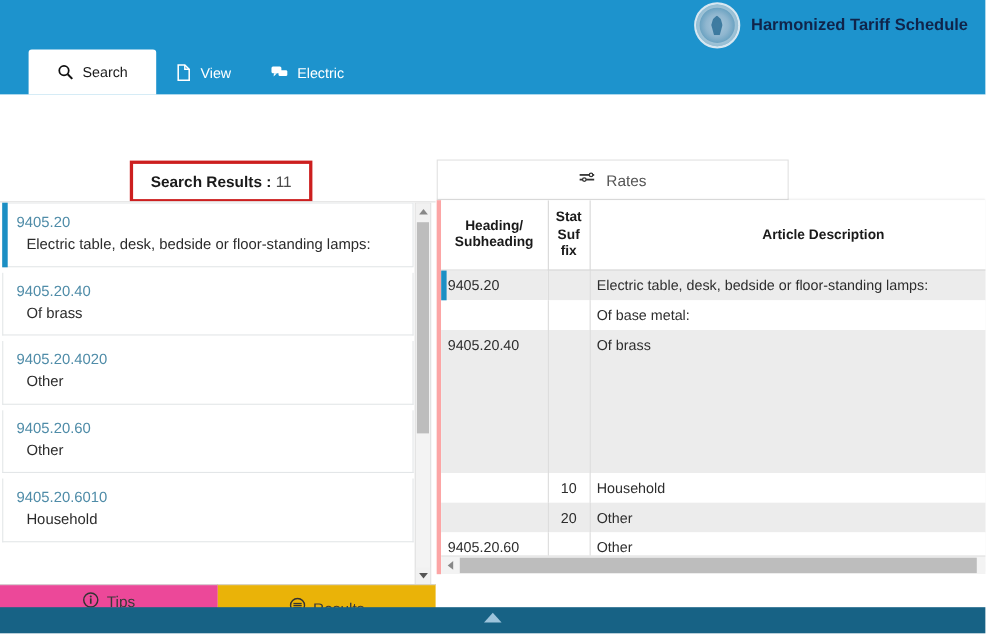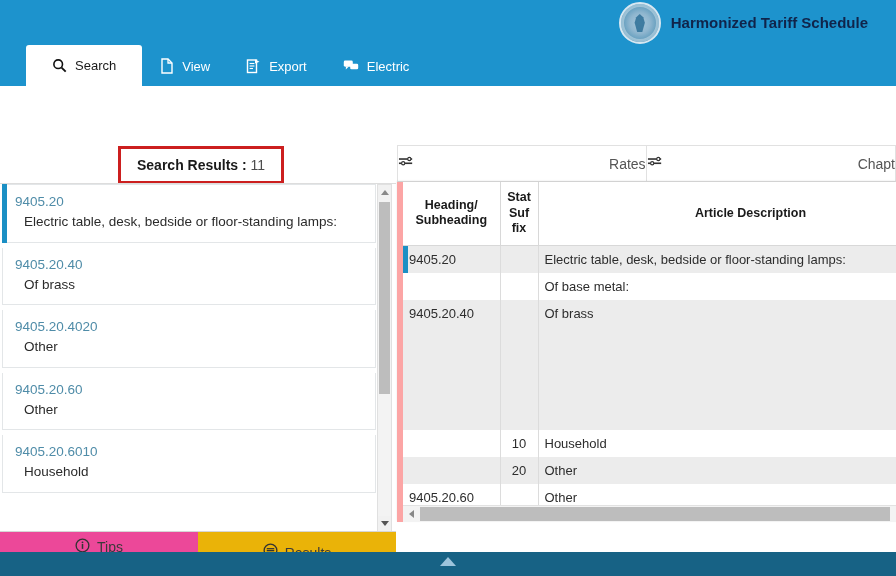"Harmonized Tariff Schedule" .brand { right: 28px -> 16px }
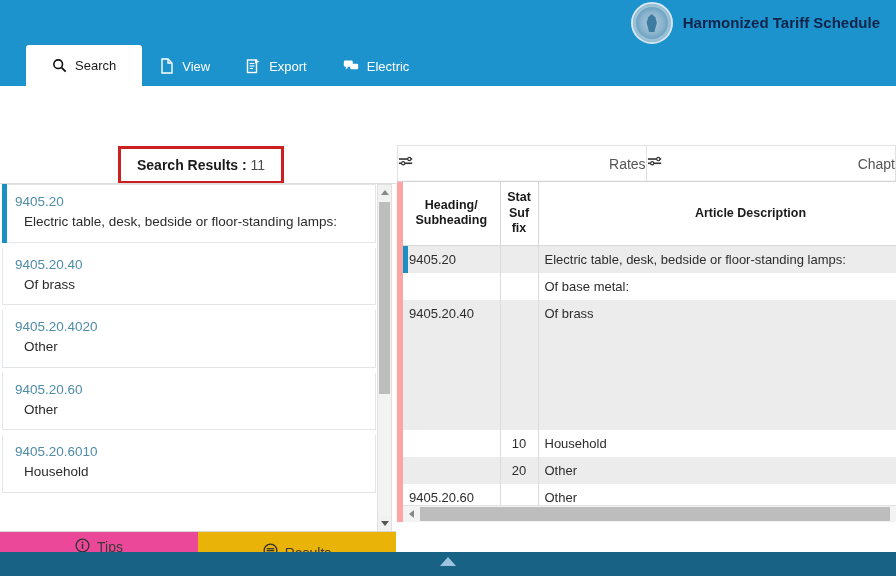"Export" div.ttab { html: <div> <span> <svg> <rect></rect> <line></line> <line></line> <line></line> <path></path> </svg> </span> <span>Export</span> </div> -> none }
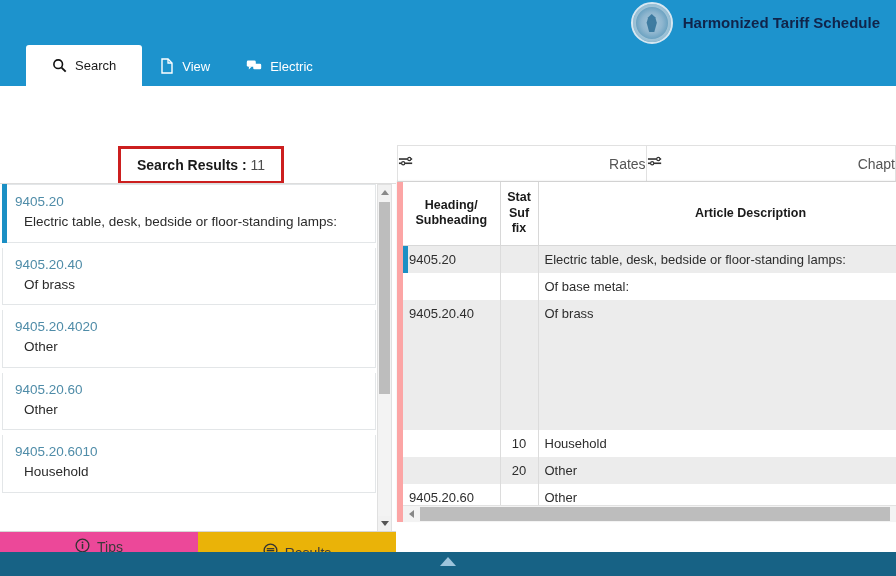"Rates" .rtab { justify-content: space-between -> center }
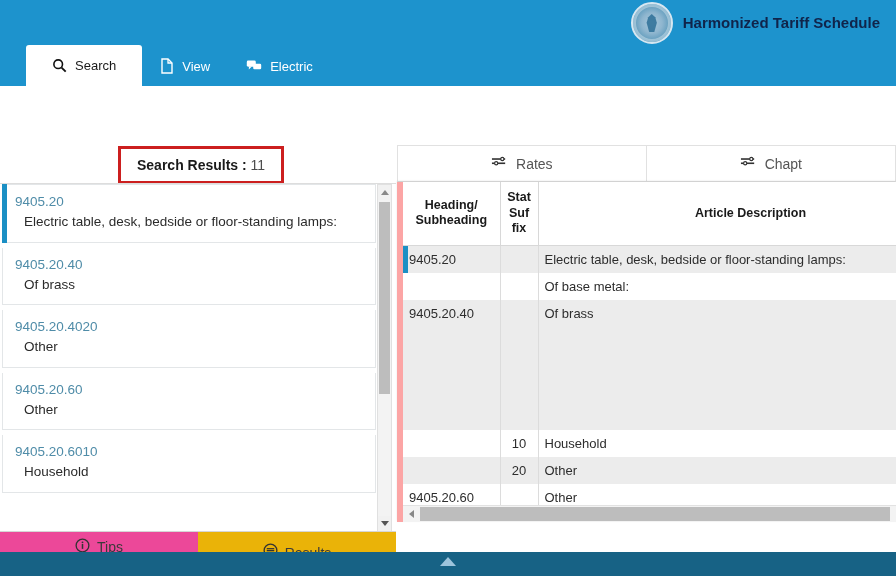"Chapt" div.rtab { html: <div> <span> <svg> <rect></rect> <rect></rect> <circle></circle> <circle></circle> </svg> </span> <span>Chapt</span> </div> -> none }
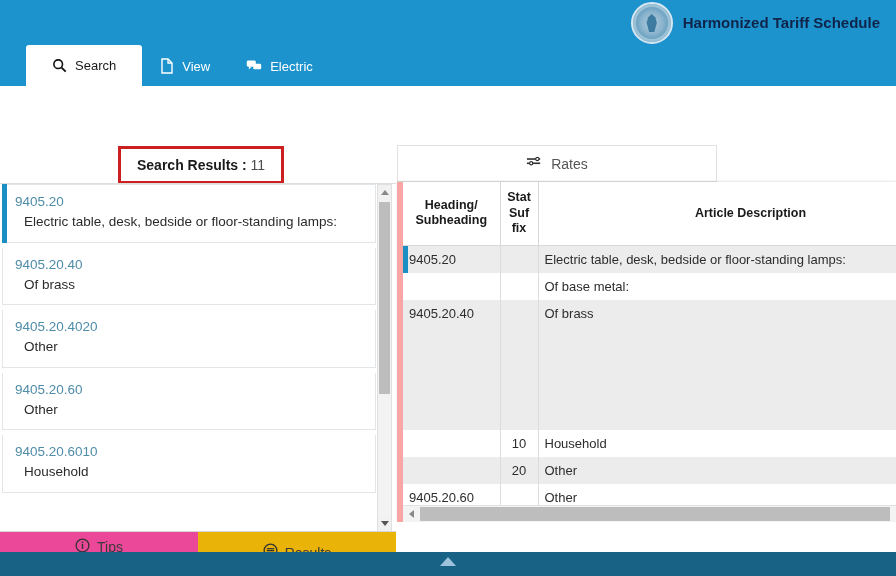"Heading/" .tbl-wrap { border-left: 6px solid #fca5a5 -> 4px solid #fca5a5 }
